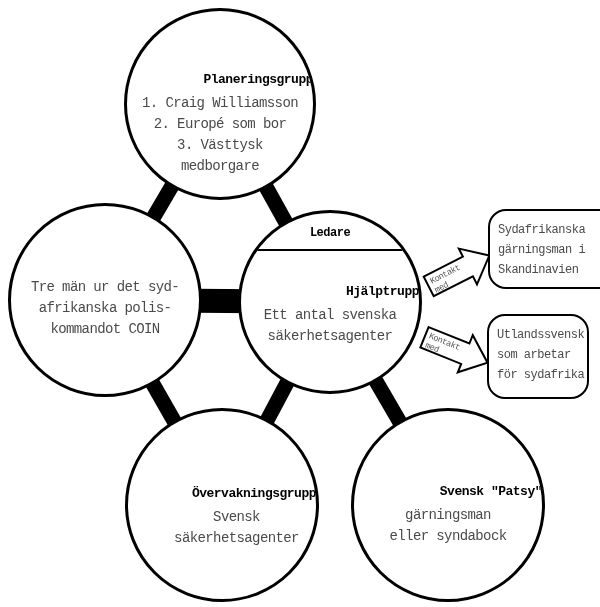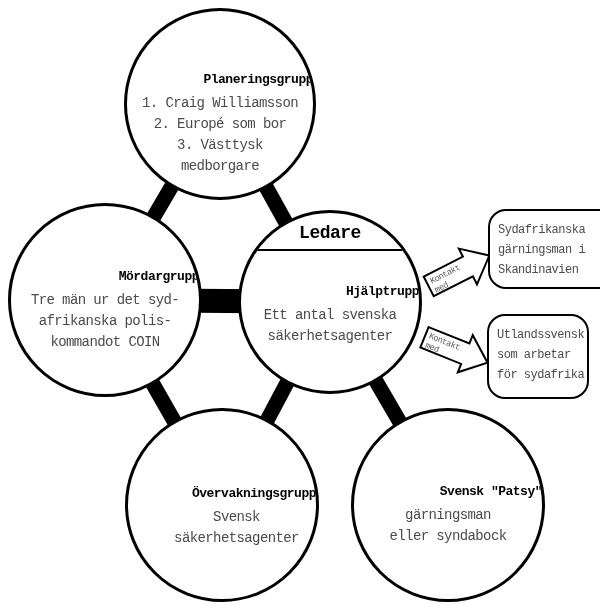"Ledare" .ledare-label { font-size: 18px -> 12px }
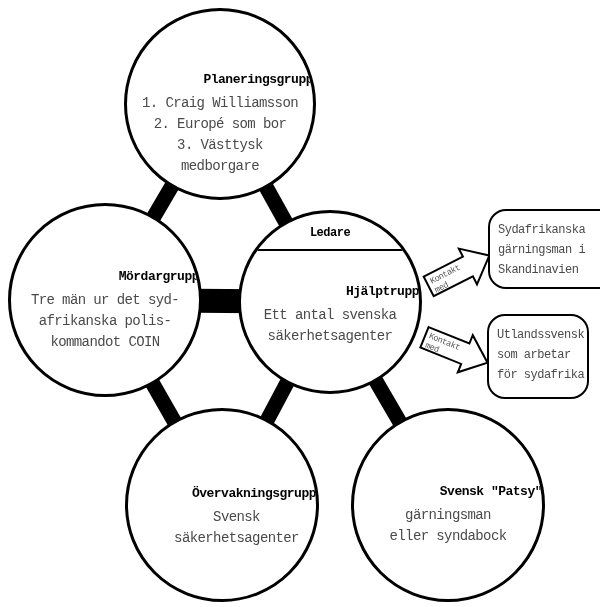"Mördargrupp" div.node-title { html: <div>Mördargrupp</div> -> none }
